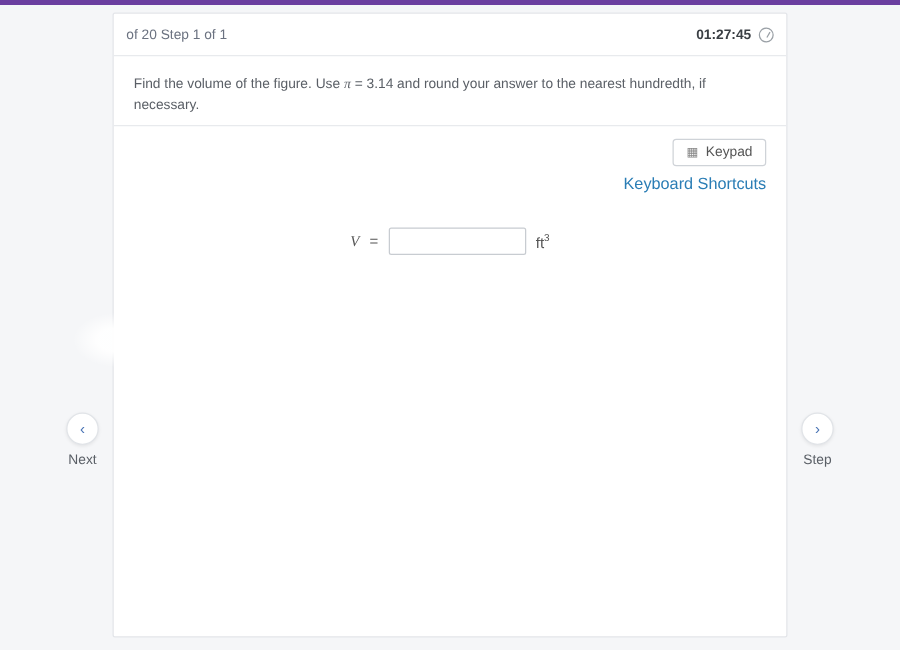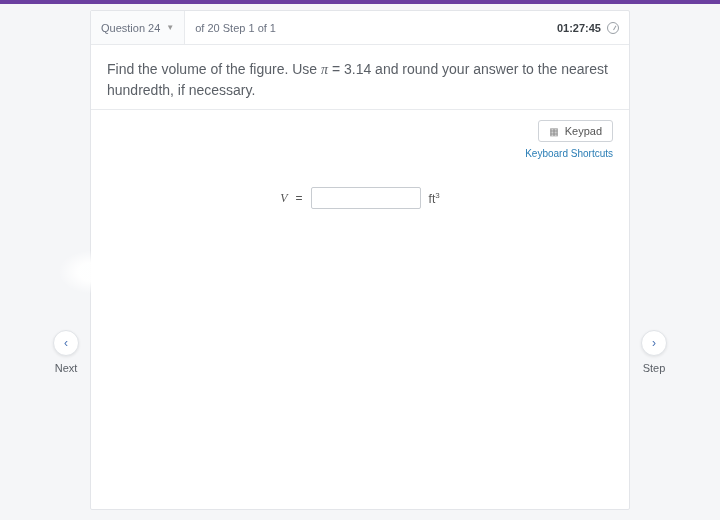"Question 24" div.qsel { html: <div> <span>Question 24</span> <span>▼</span> </div> -> none }
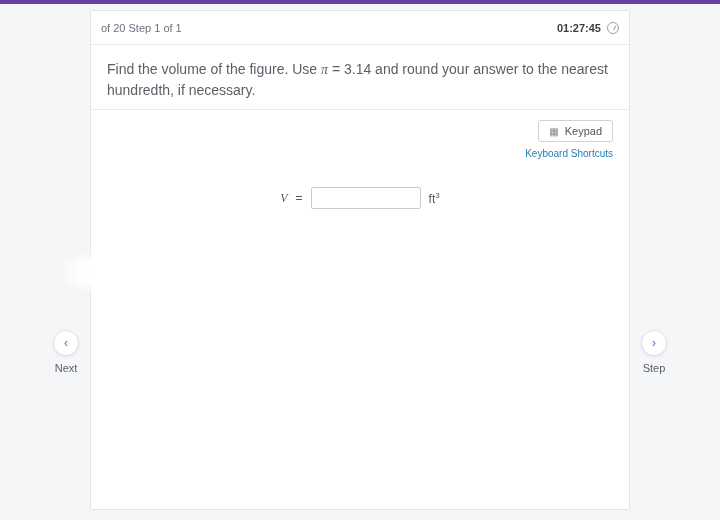"Find the volume of the" .prompt { font-size: 14px -> 11px }
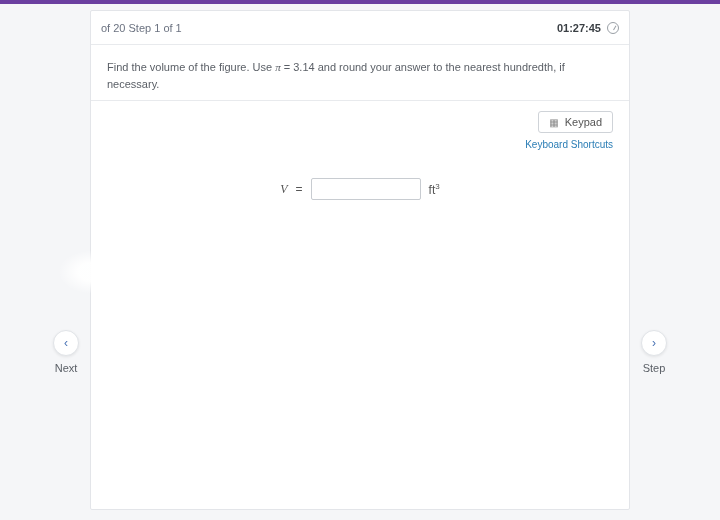"Keyboard Shortcuts" .kblink { font-size: 10px -> 13px }
